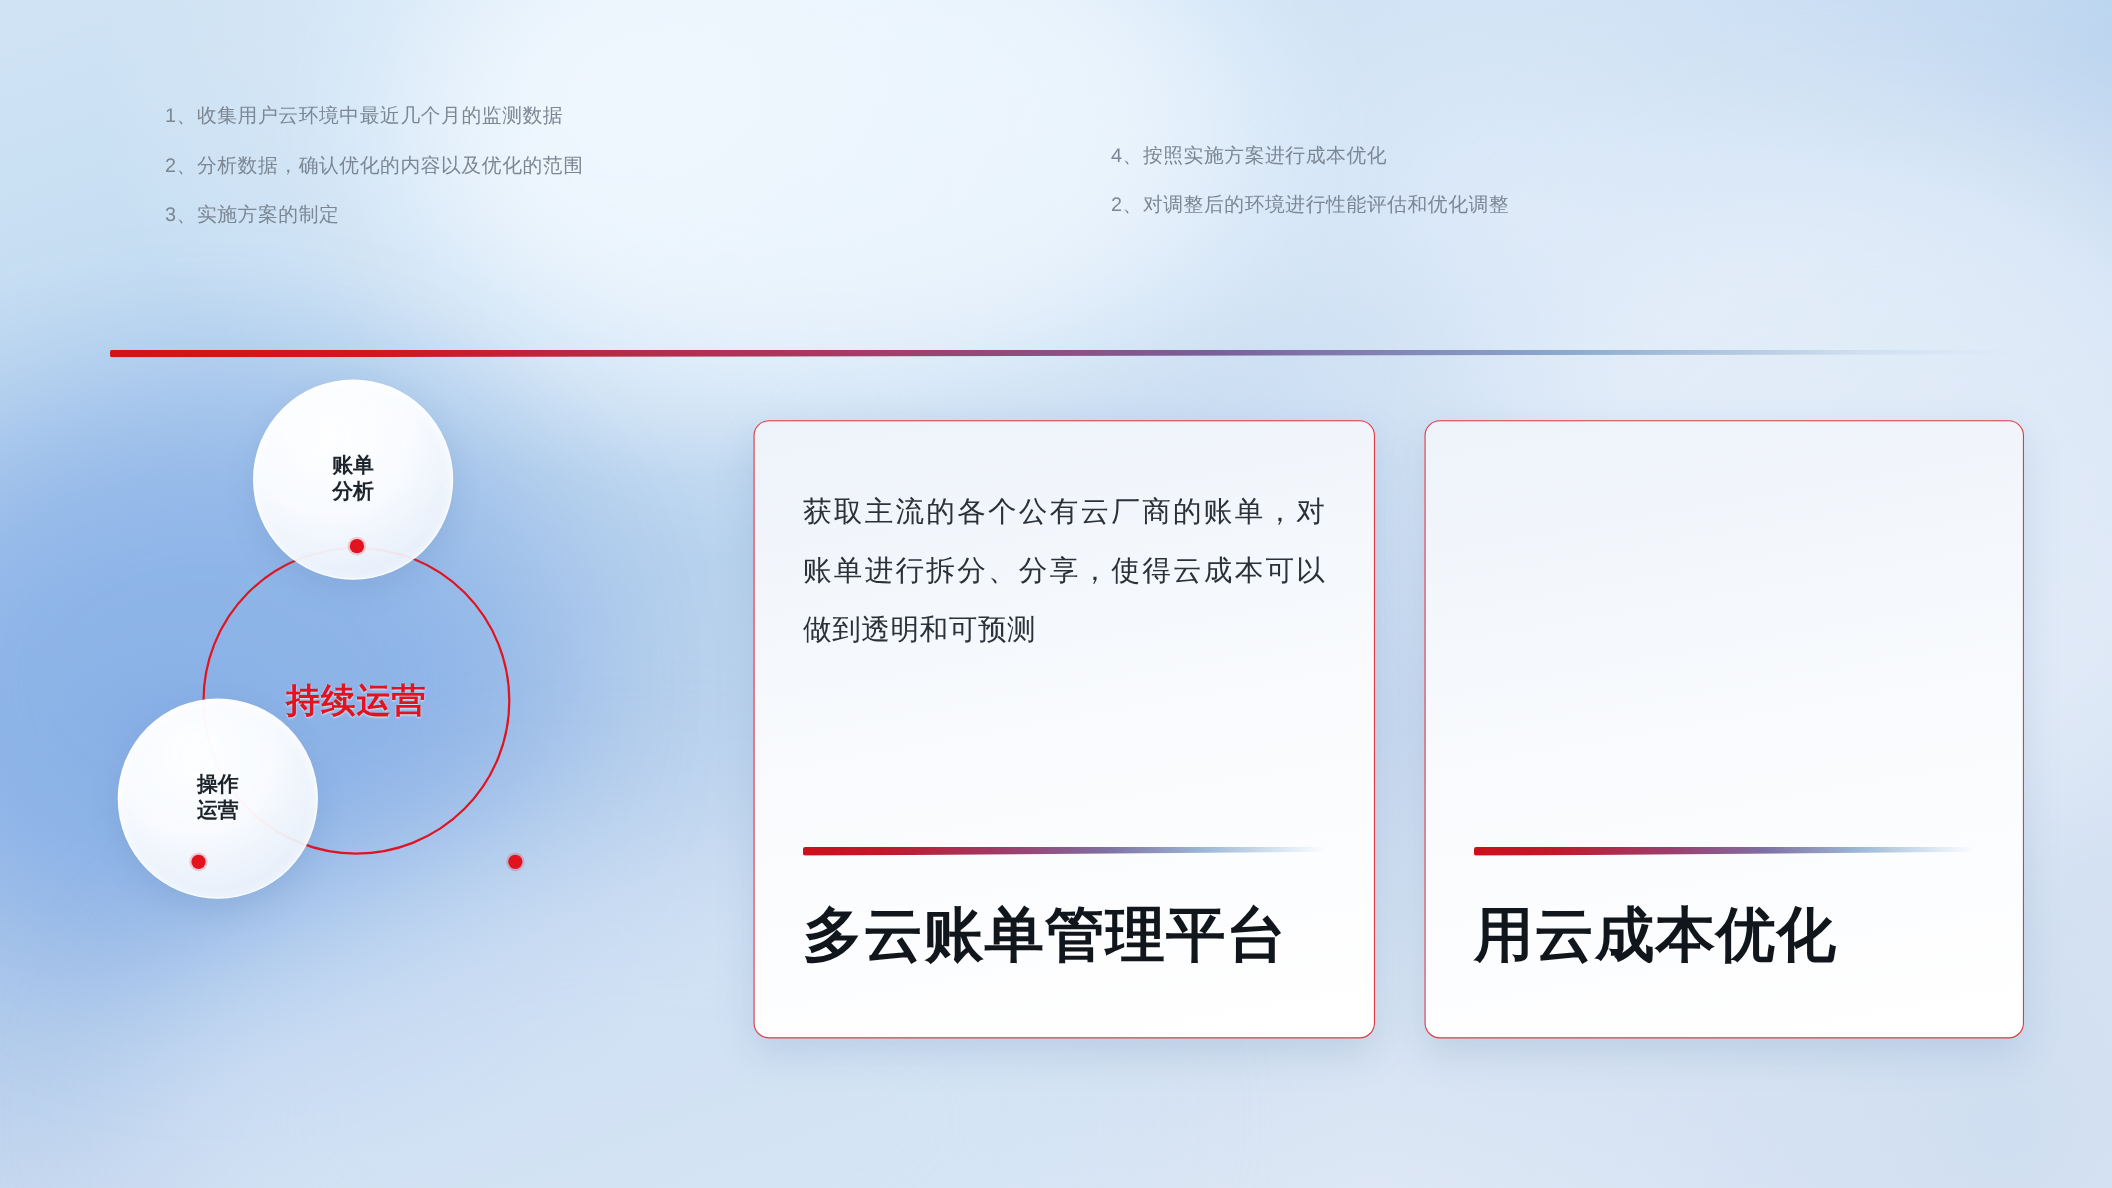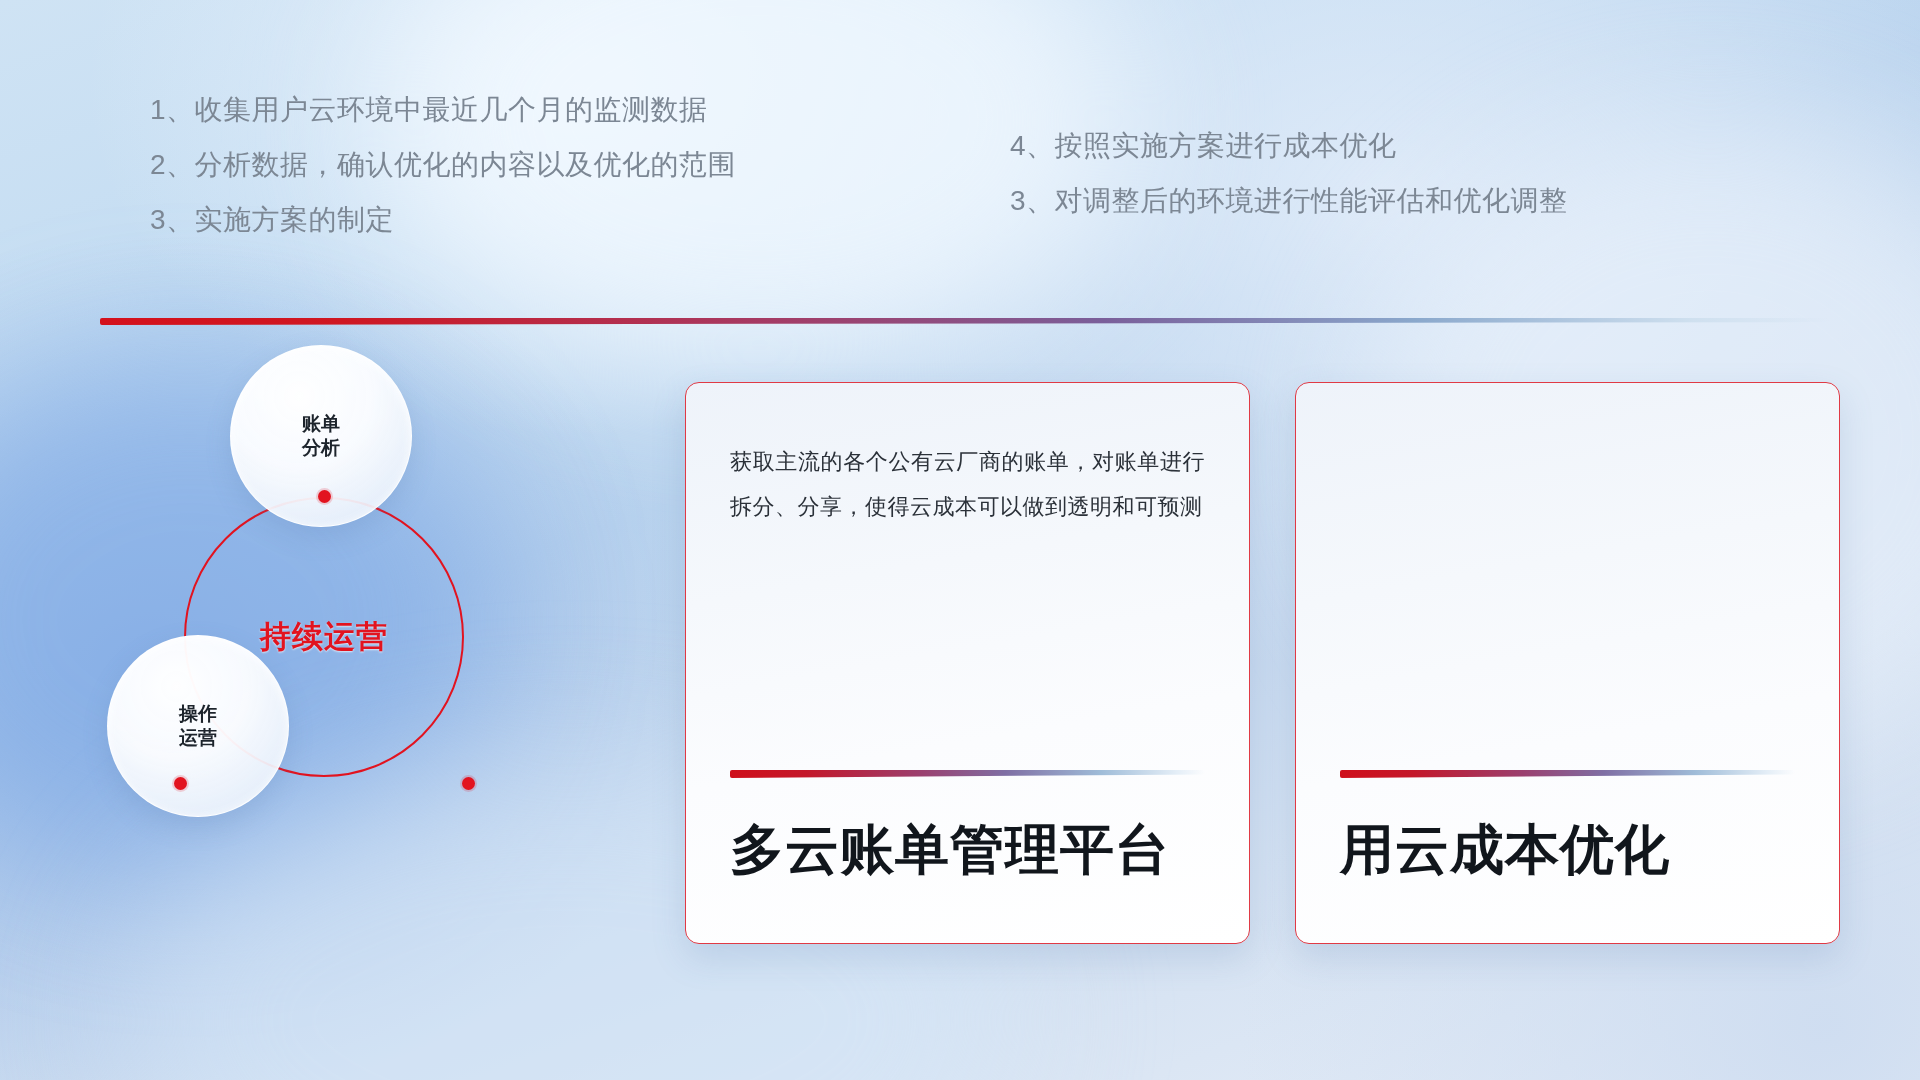"1、收集用户云环境中最近几个月的监测数据" .proc-item { font-size: 28px -> 18px }
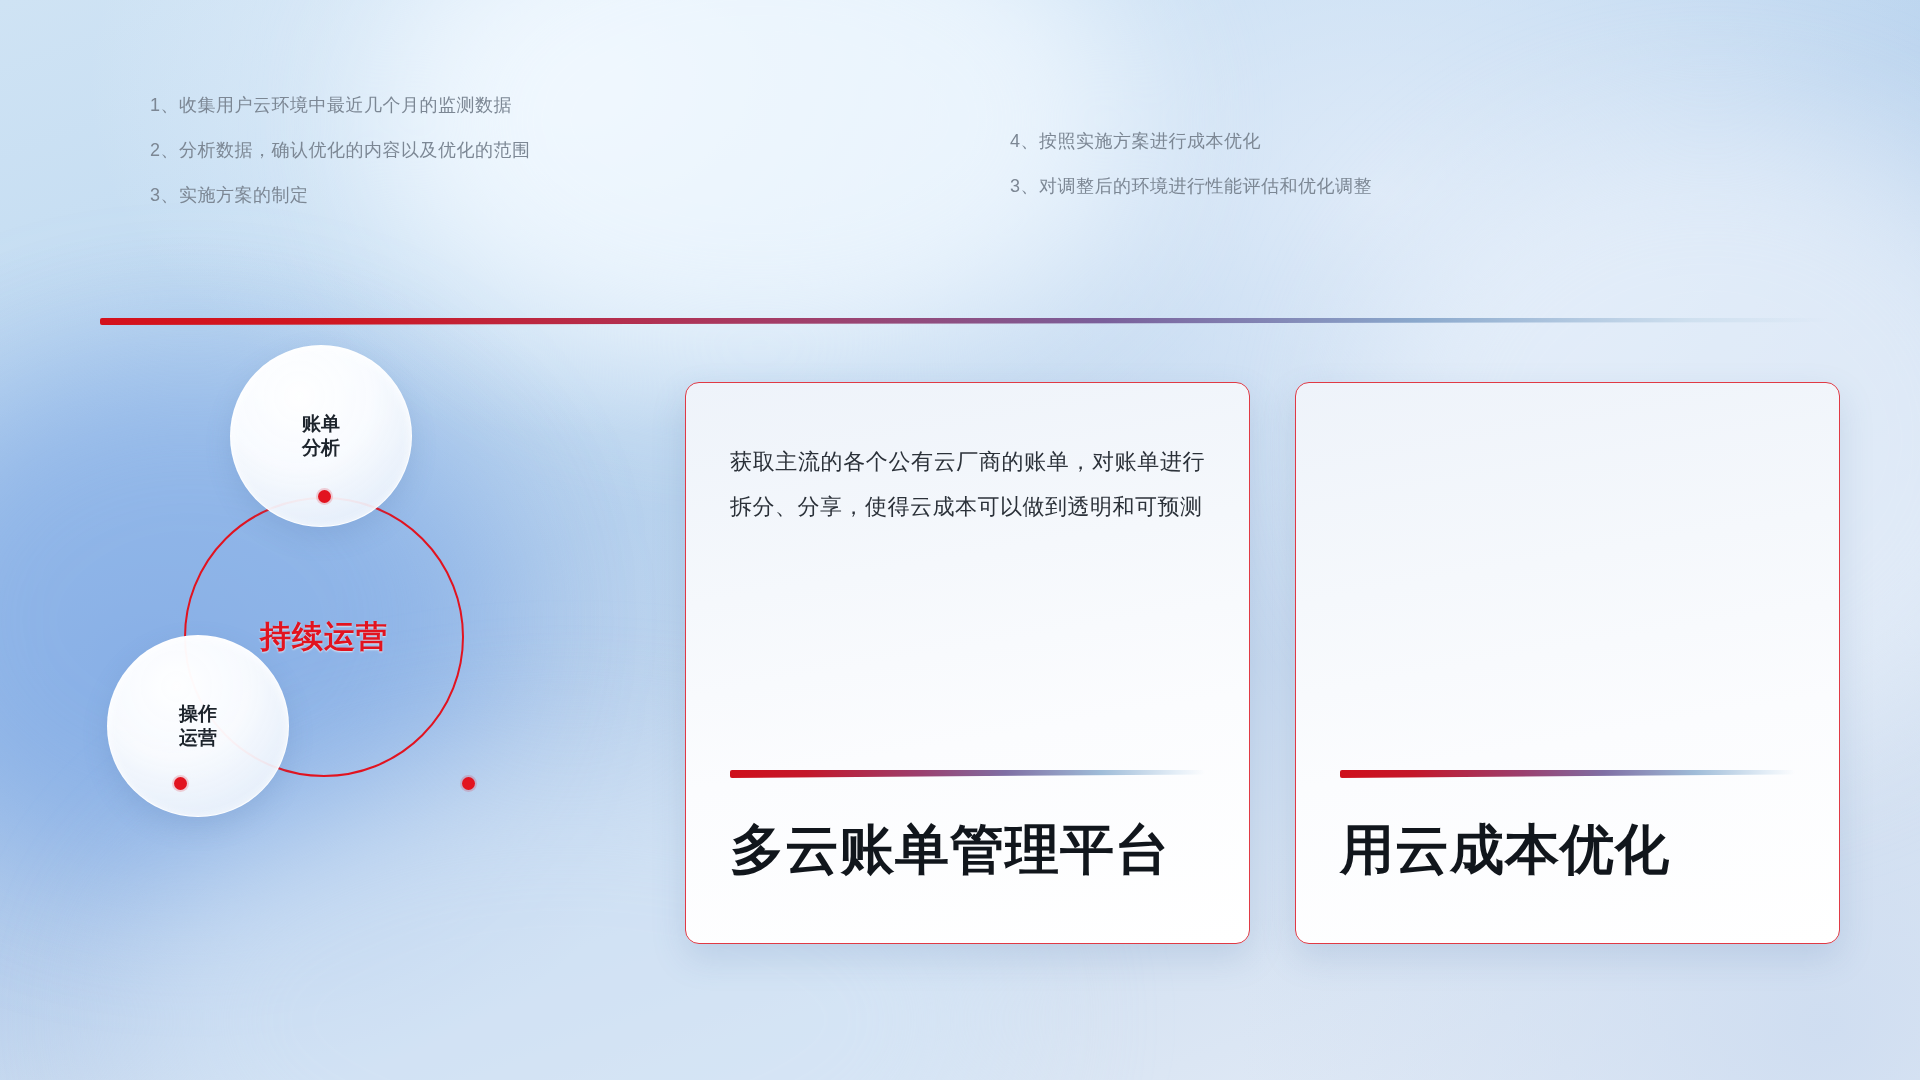"3、对调整后的环境进行性能评估和优化调整" div.proc-item { text: 3 -> 2 }
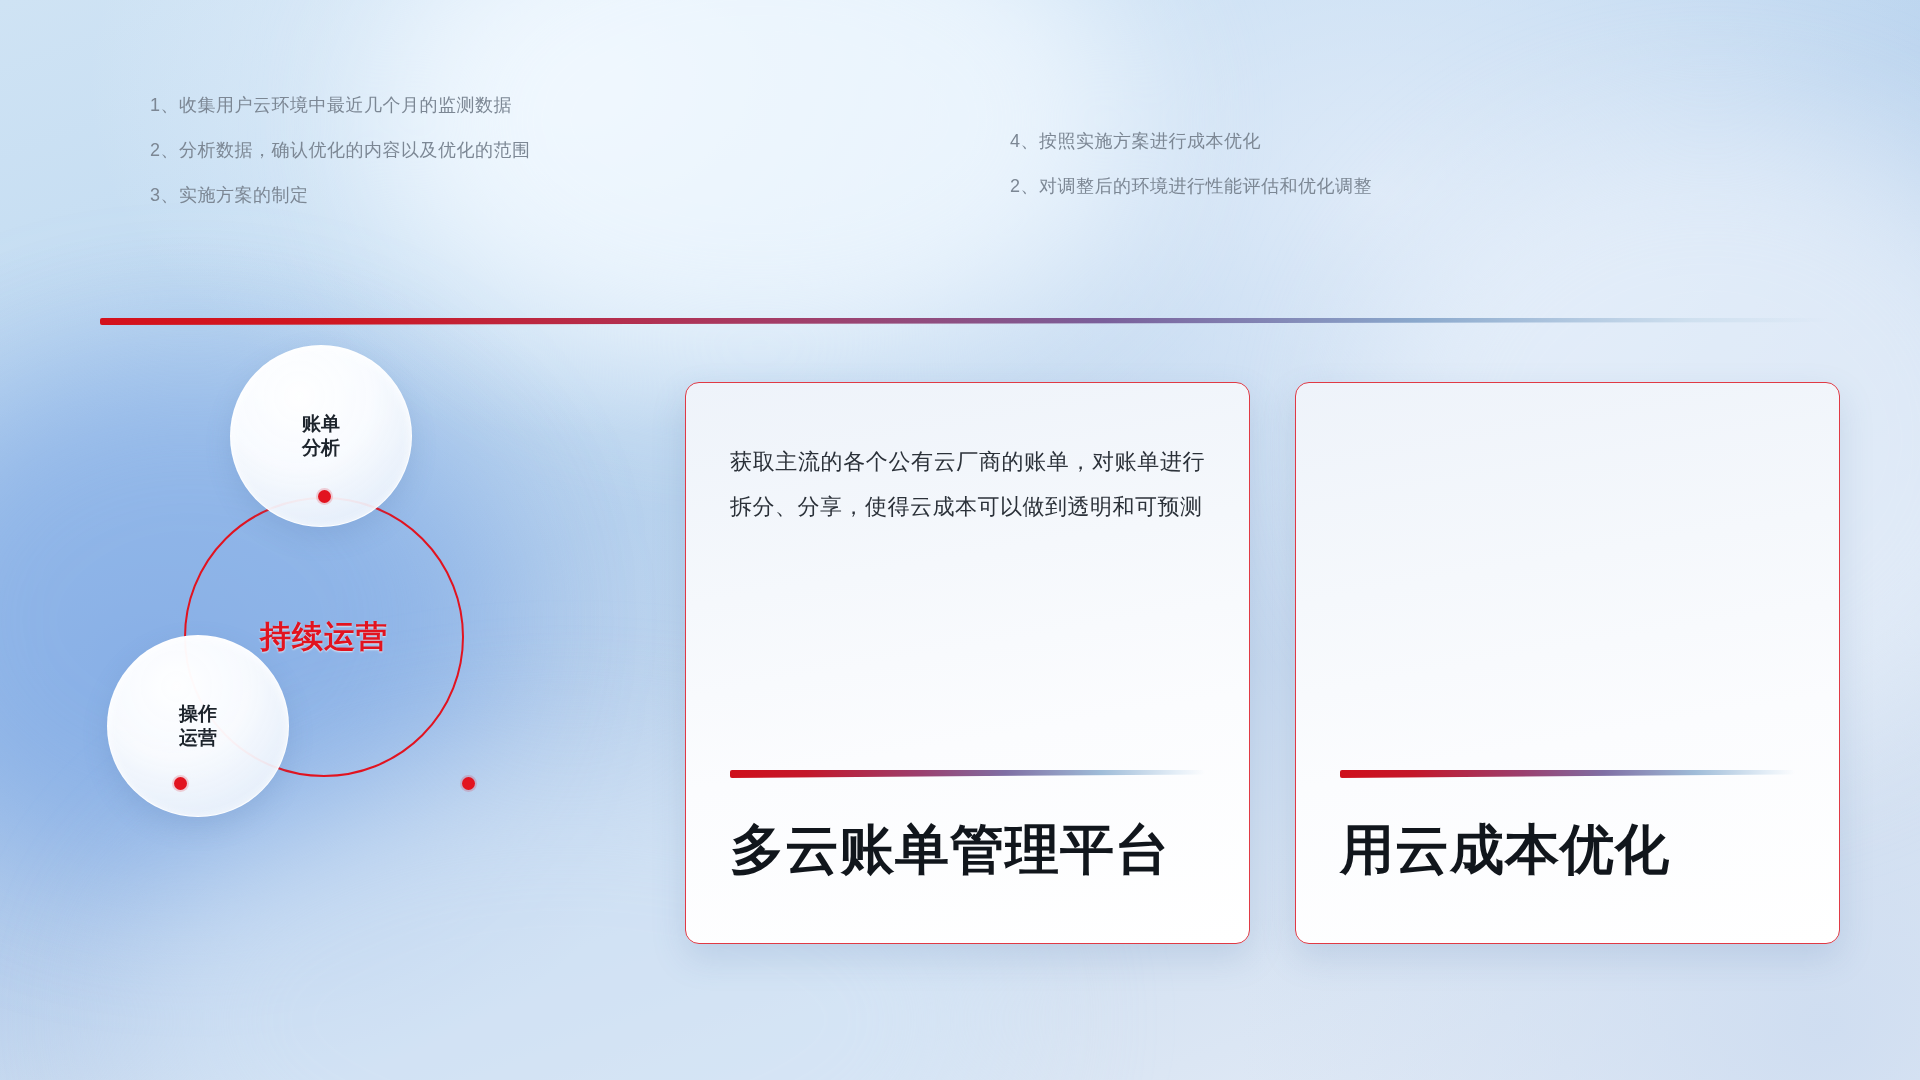"获取主流的各个公有云厂商的账单，对账单进行拆分、分享，使得云成本可以做到透明和可" .card-body { font-size: 22px -> 26px }
